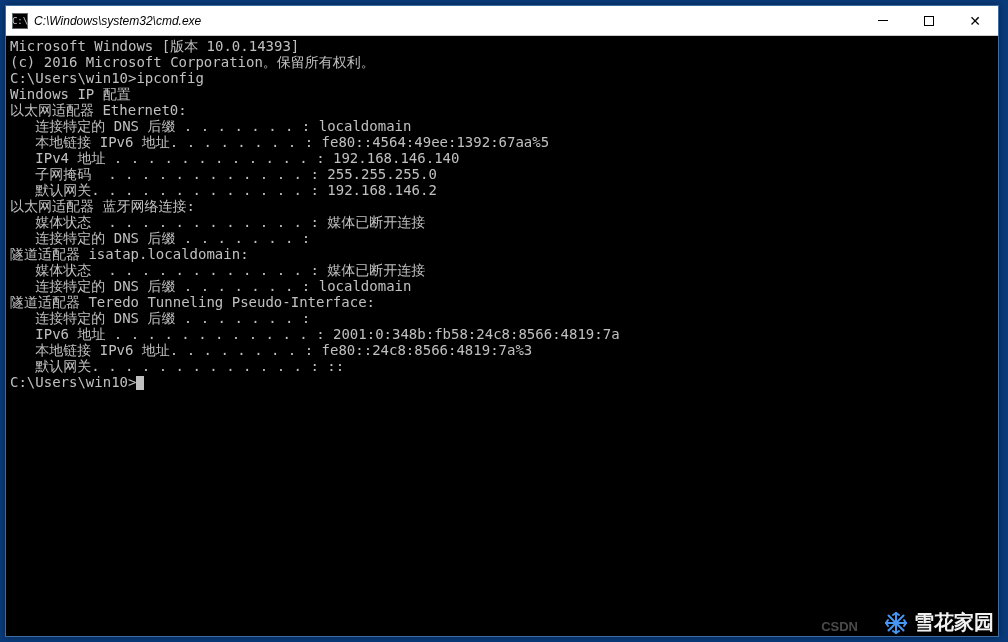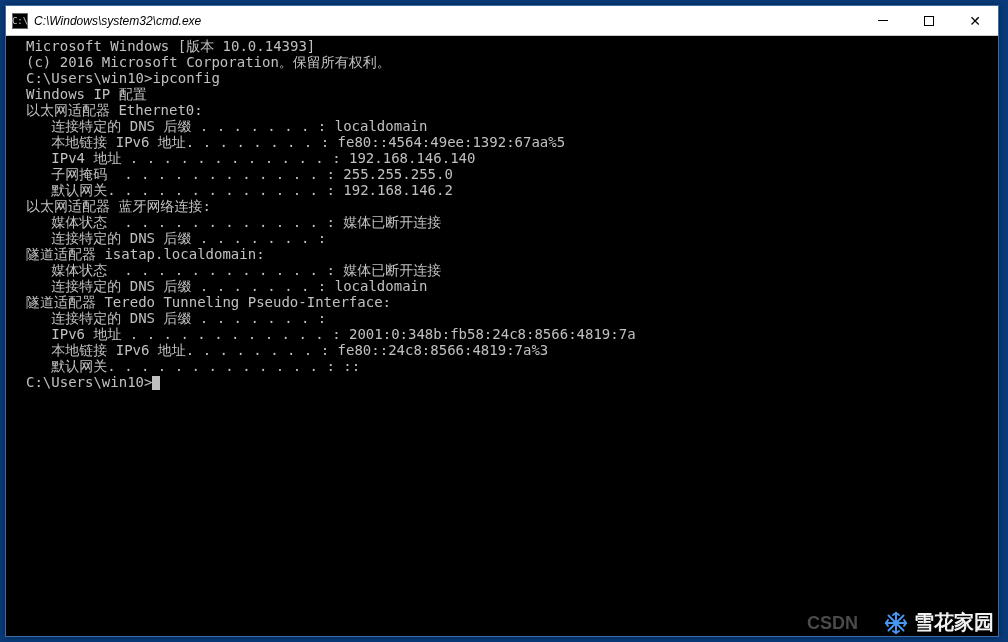"Microsoft Windows [版本 10.0.14393]" .terminal { padding: 2px 20px -> 2px 4px }
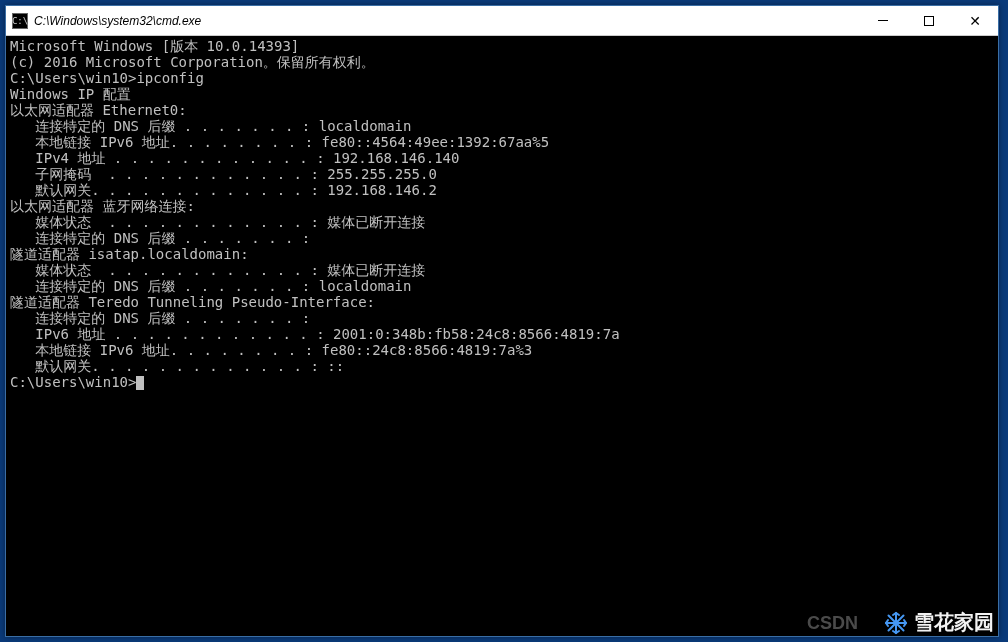"CSDN" .csdn-label { font-size: 18px -> 13px }
